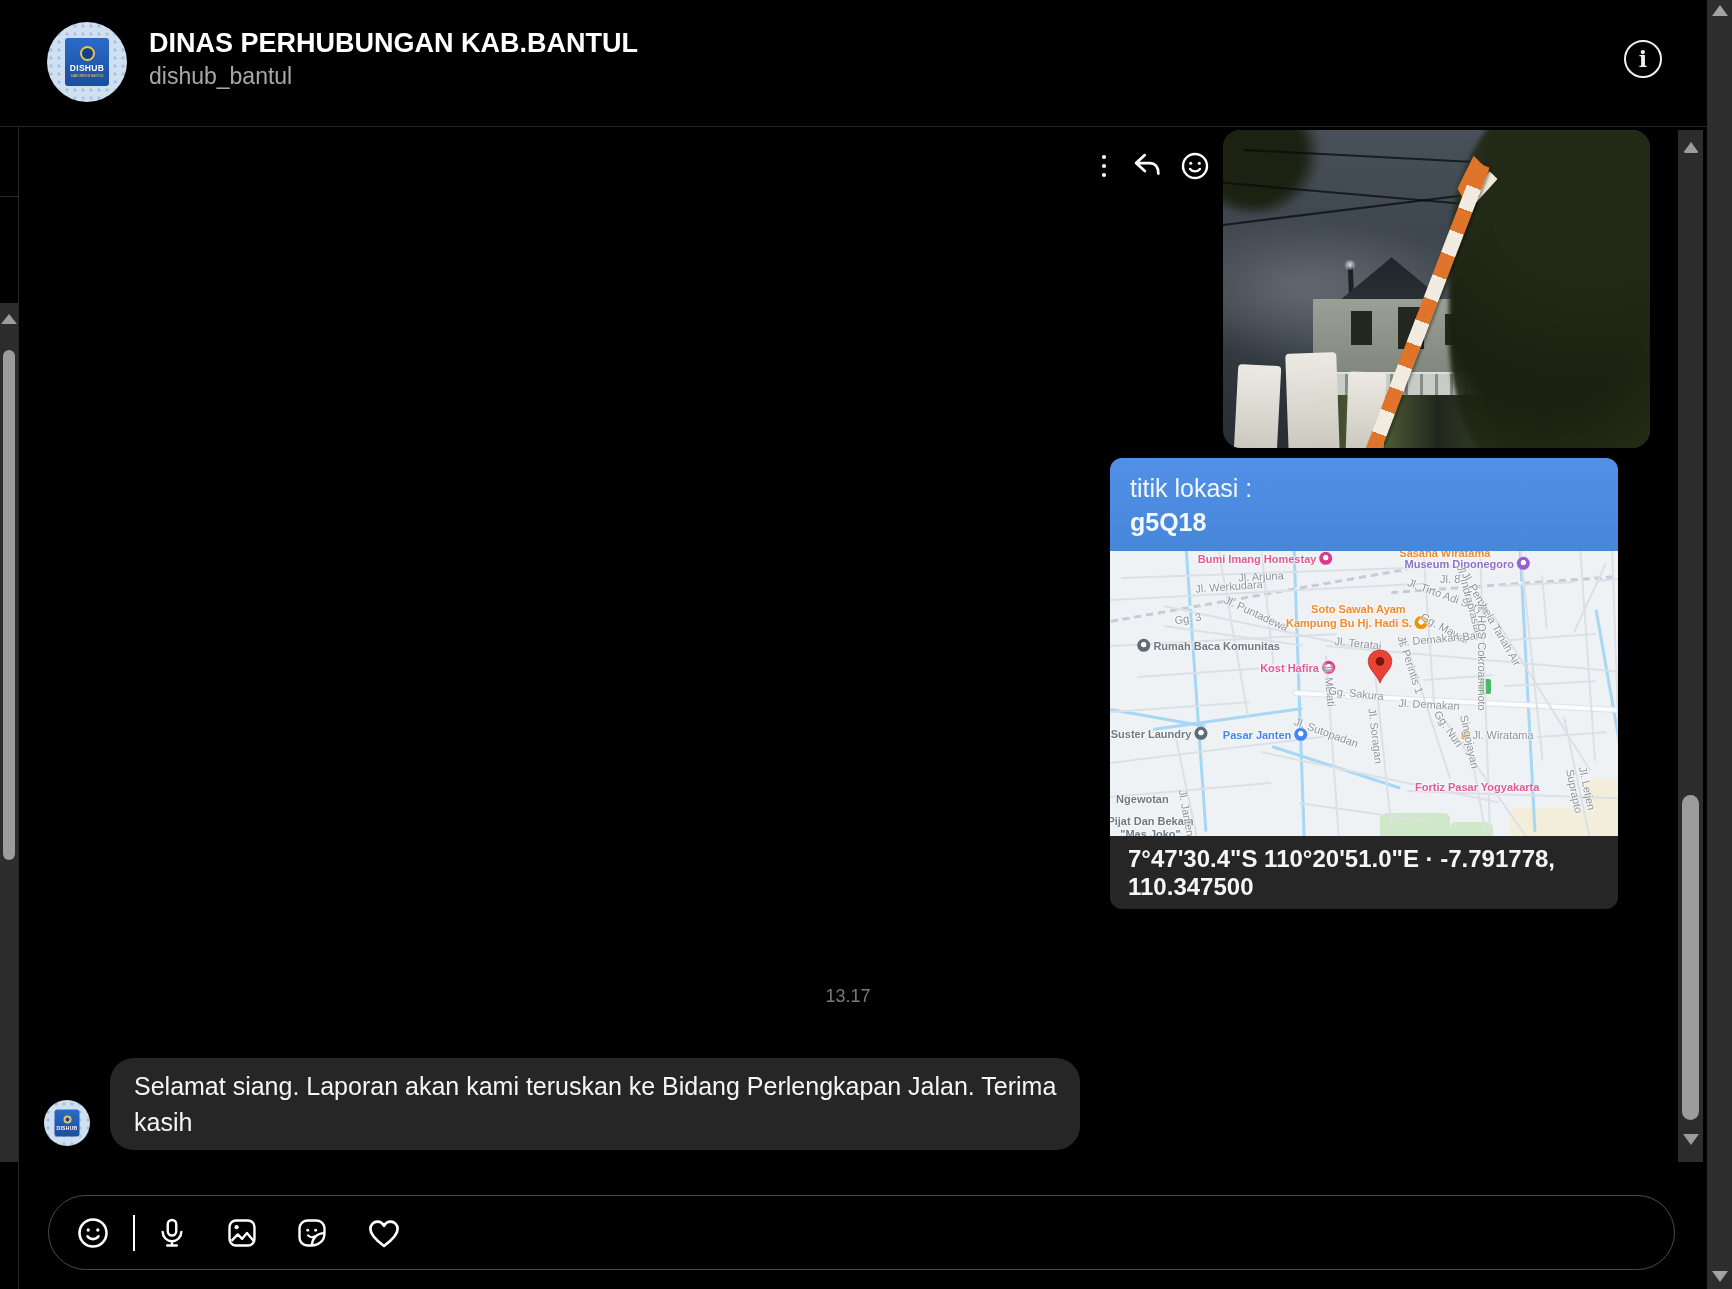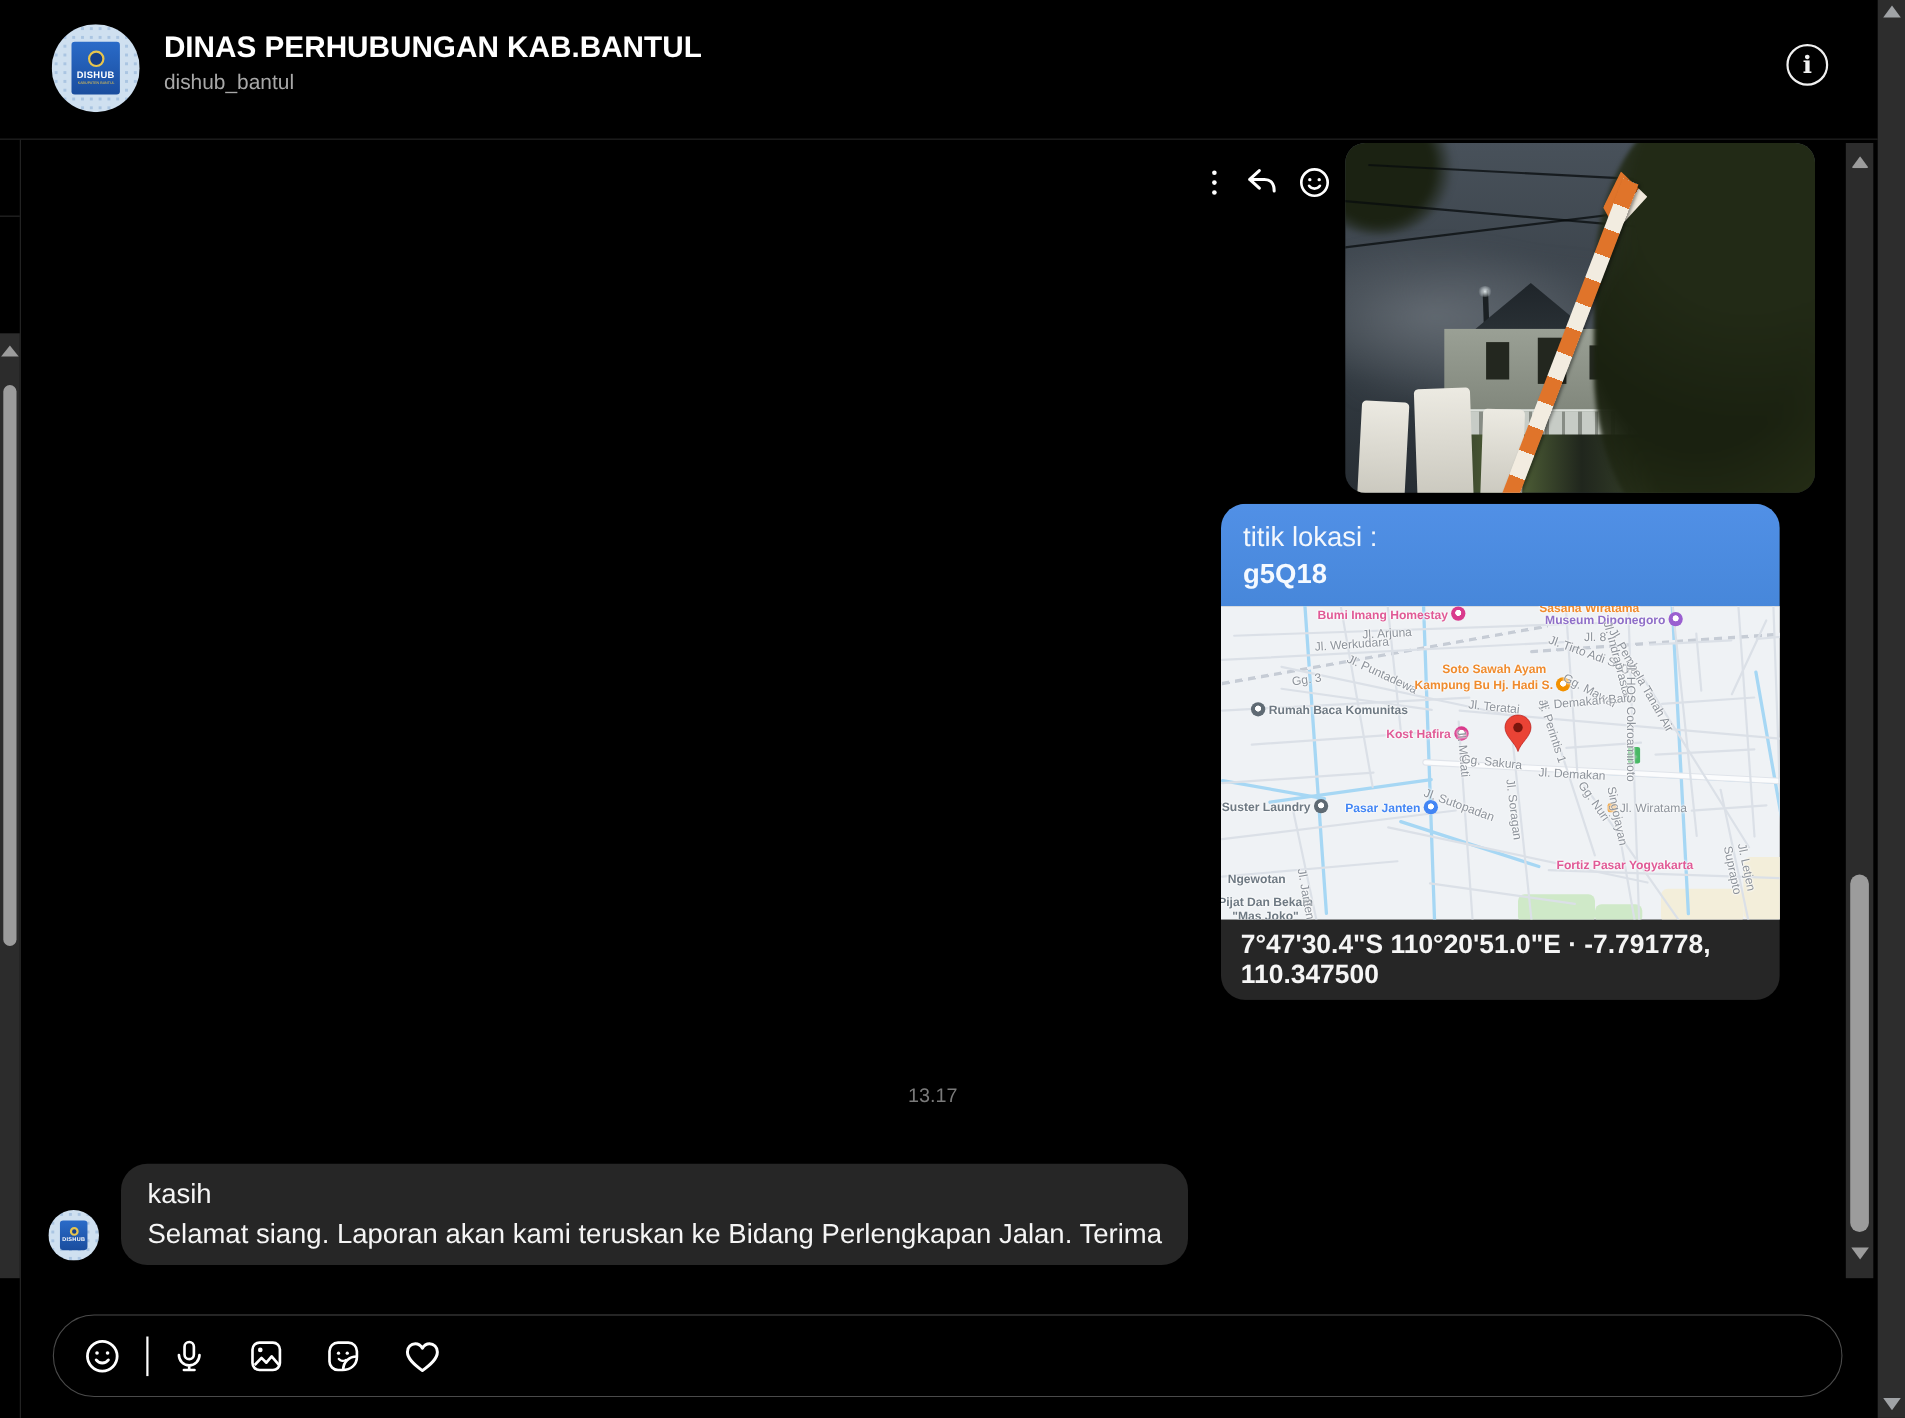"dishub_bantul" .hdr-user { font-size: 19px -> 23px }
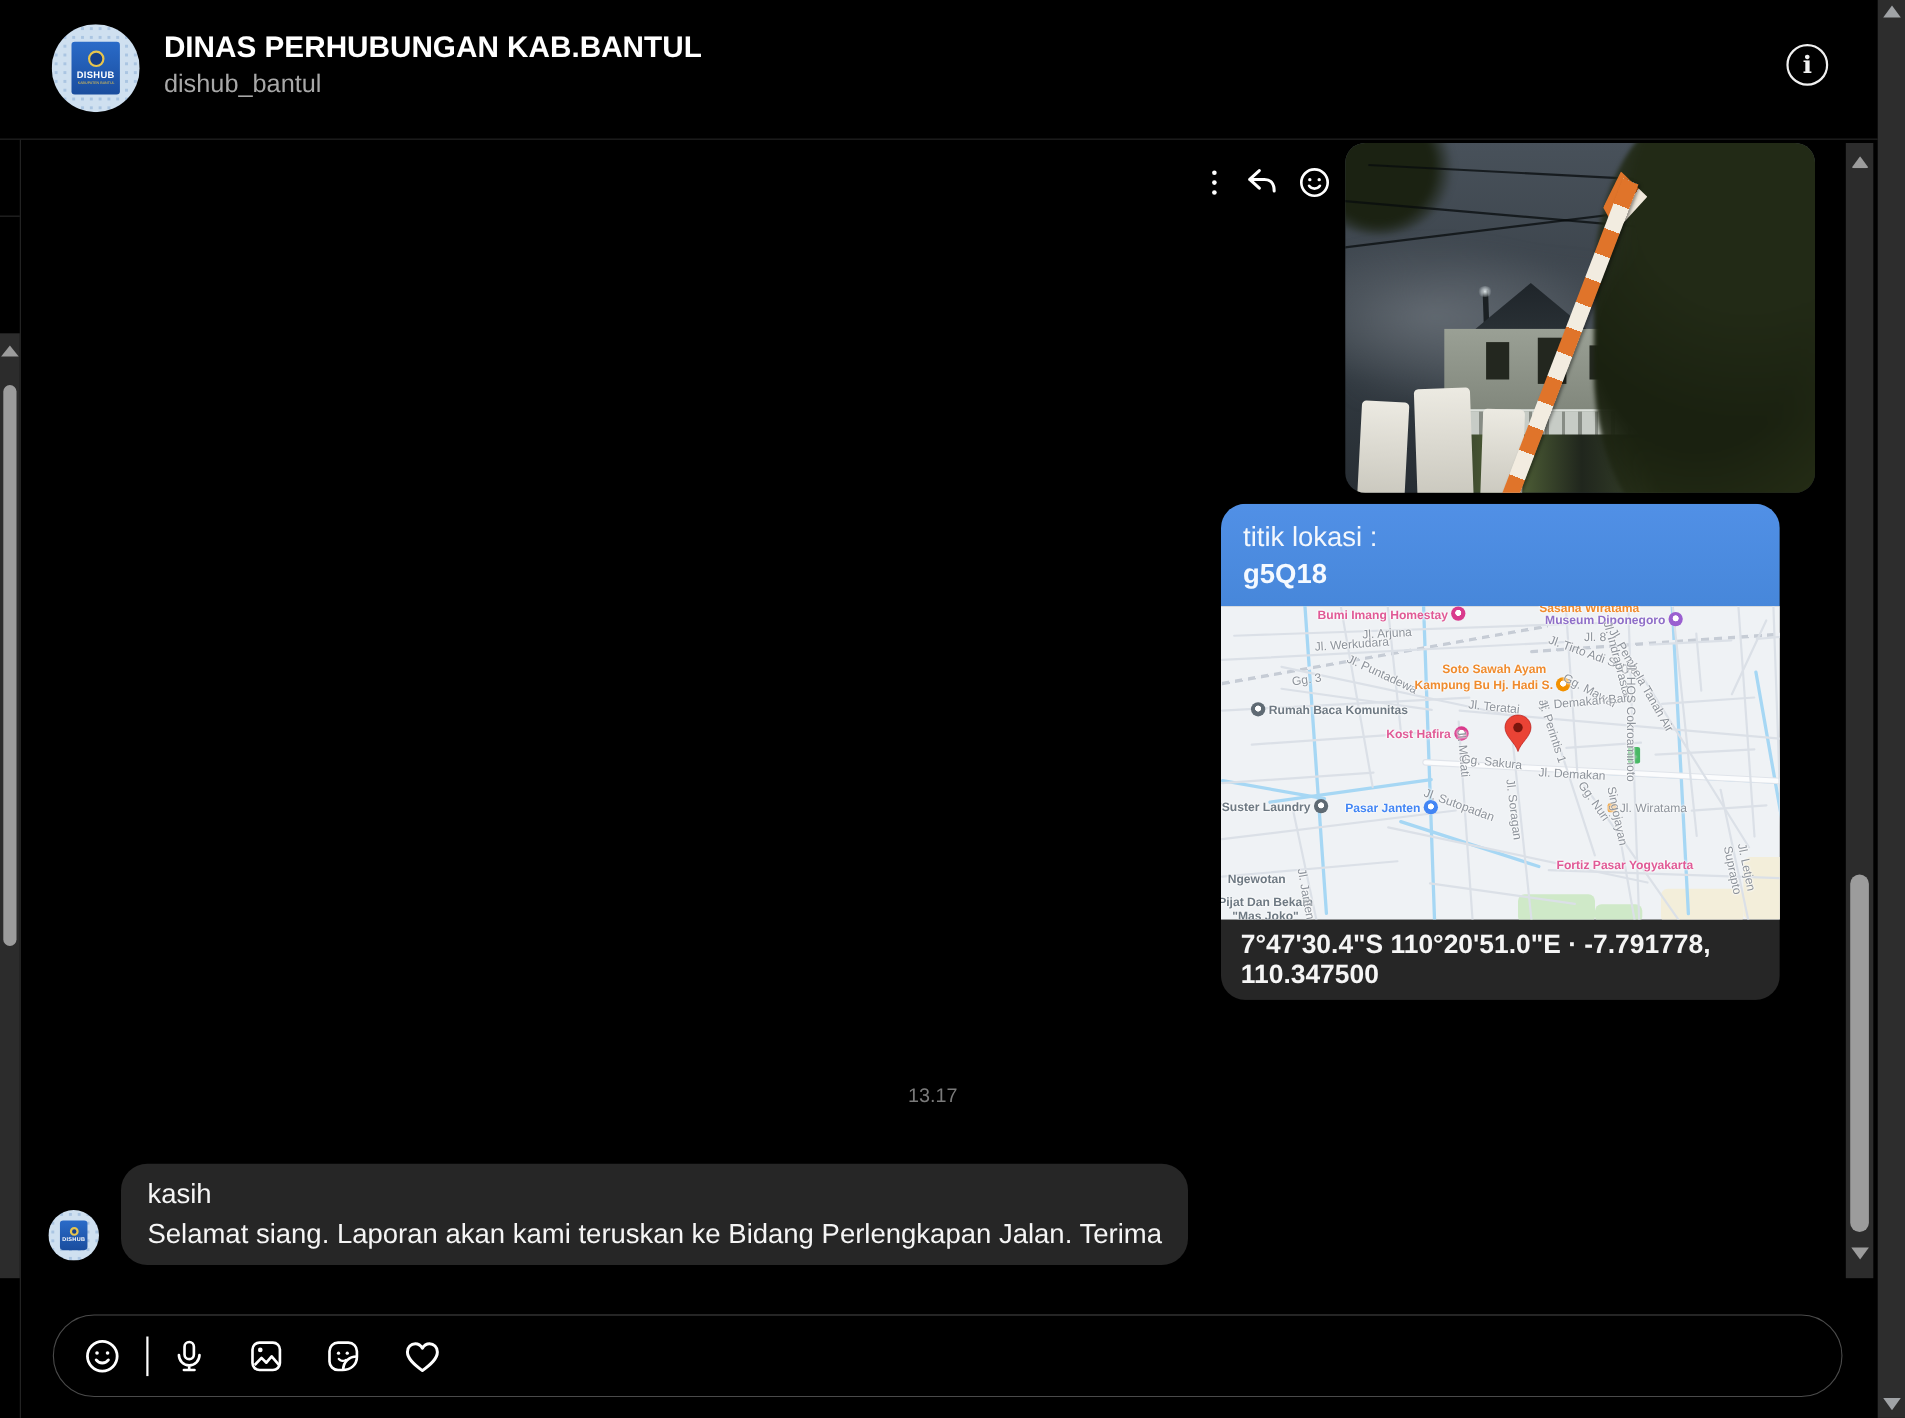"titik lokasi :" .link-card { border-radius: 22px -> 12px }
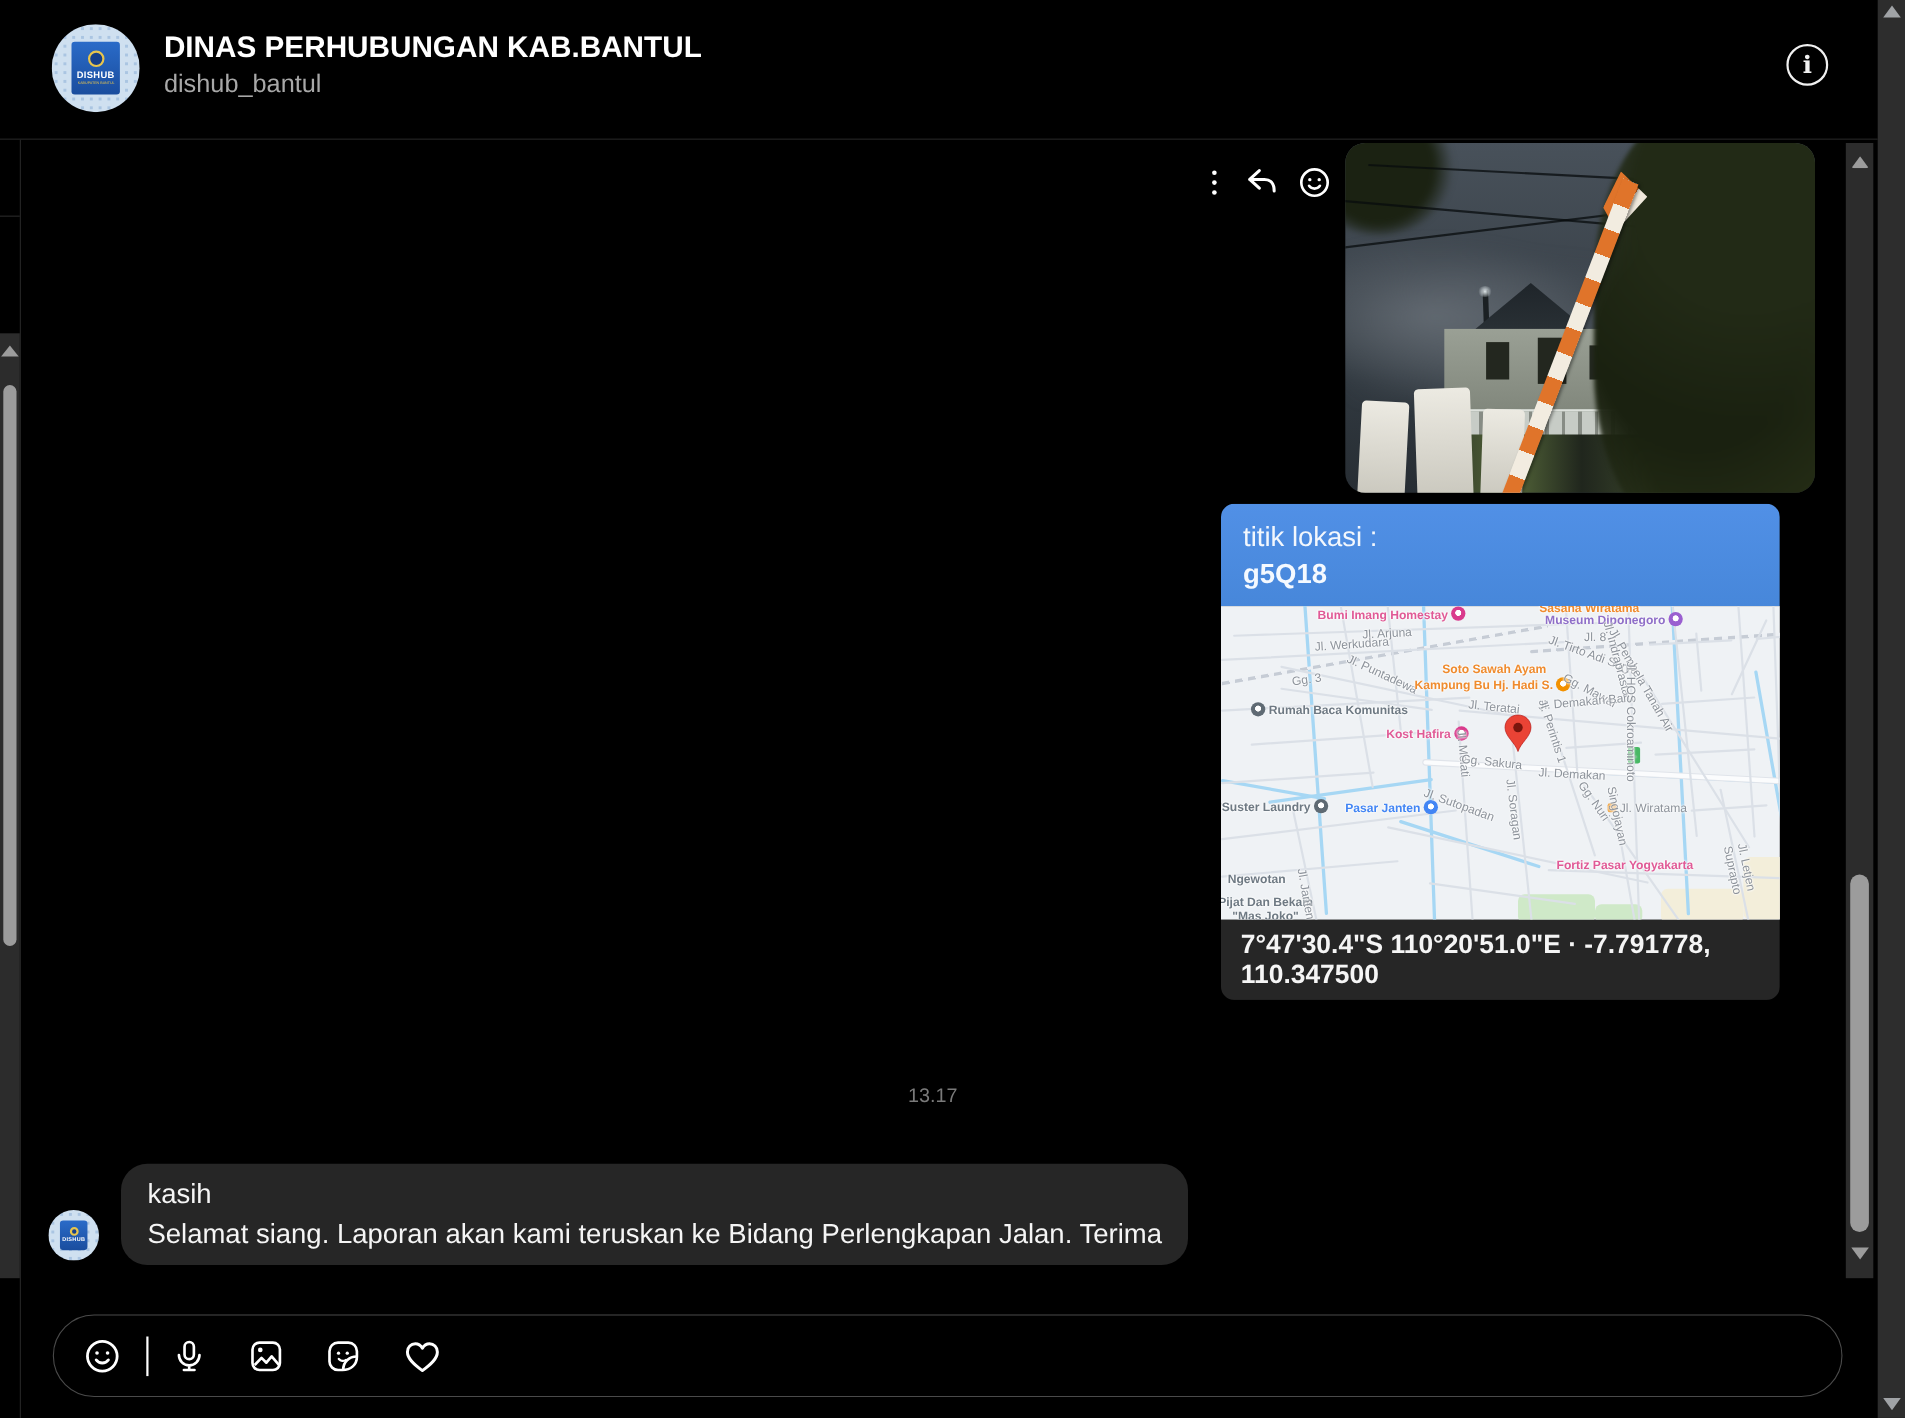"kasih" div.recv-line { order: before "Selamat siang. Laporan akan kami" -> after "Selamat siang. Laporan akan kami" }
